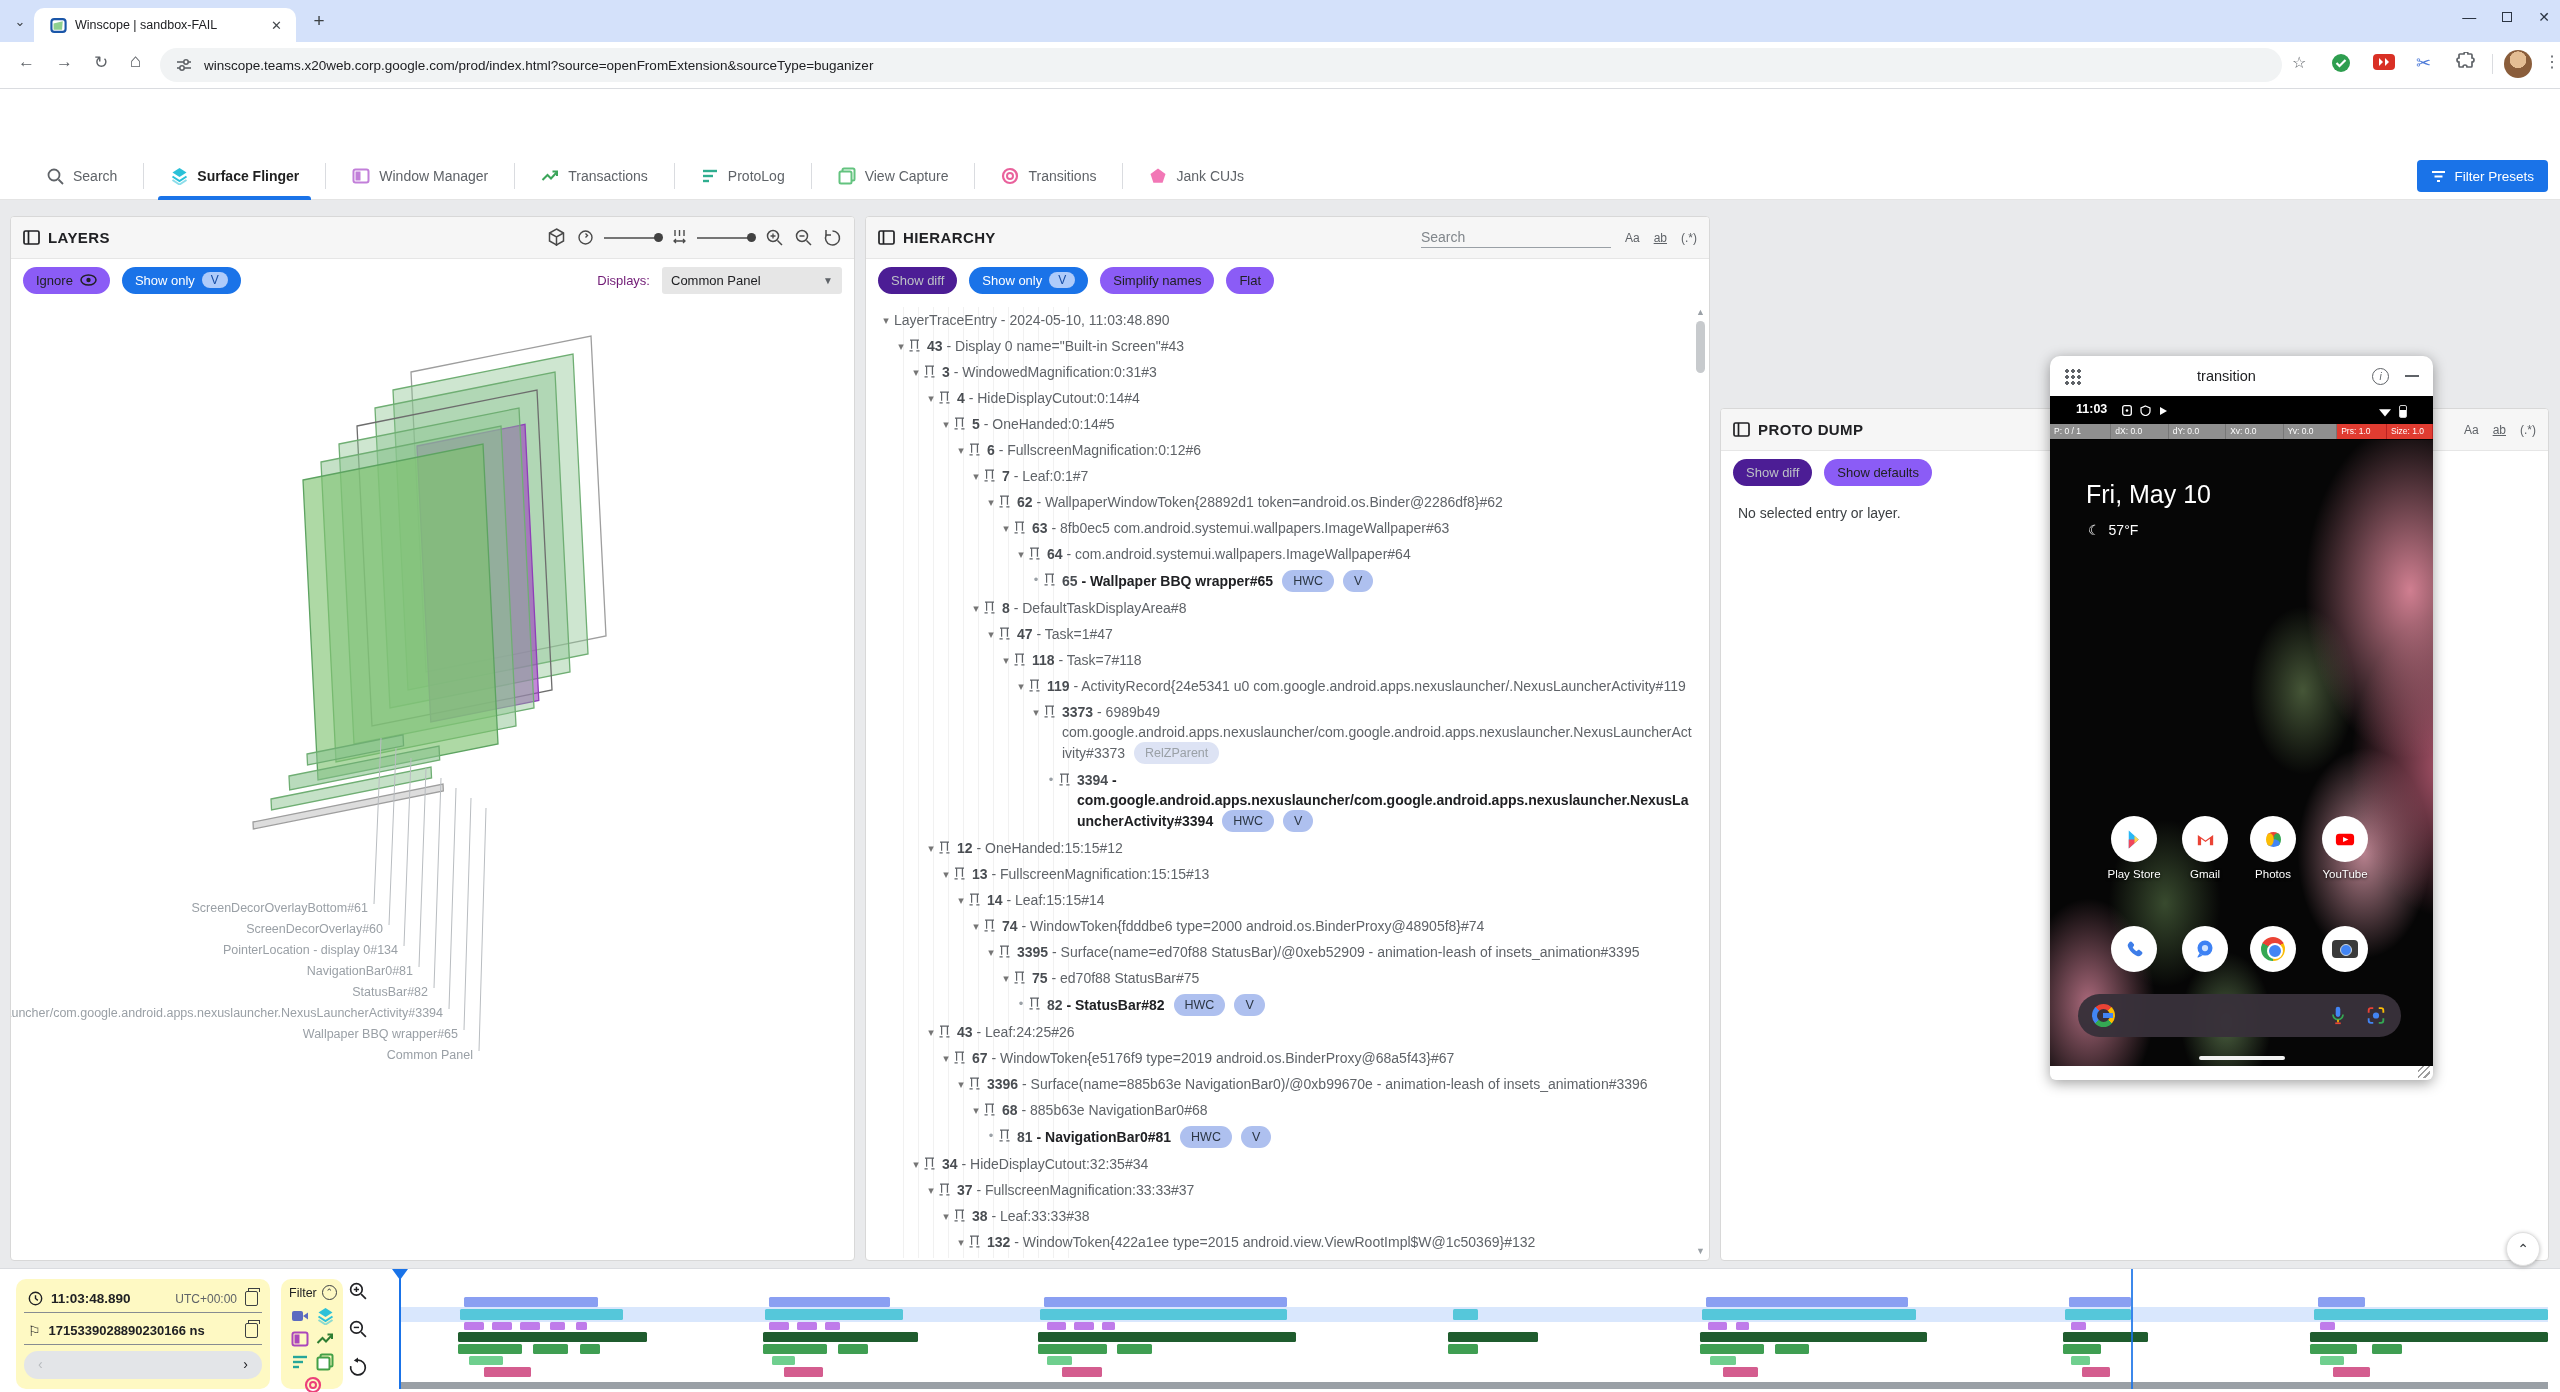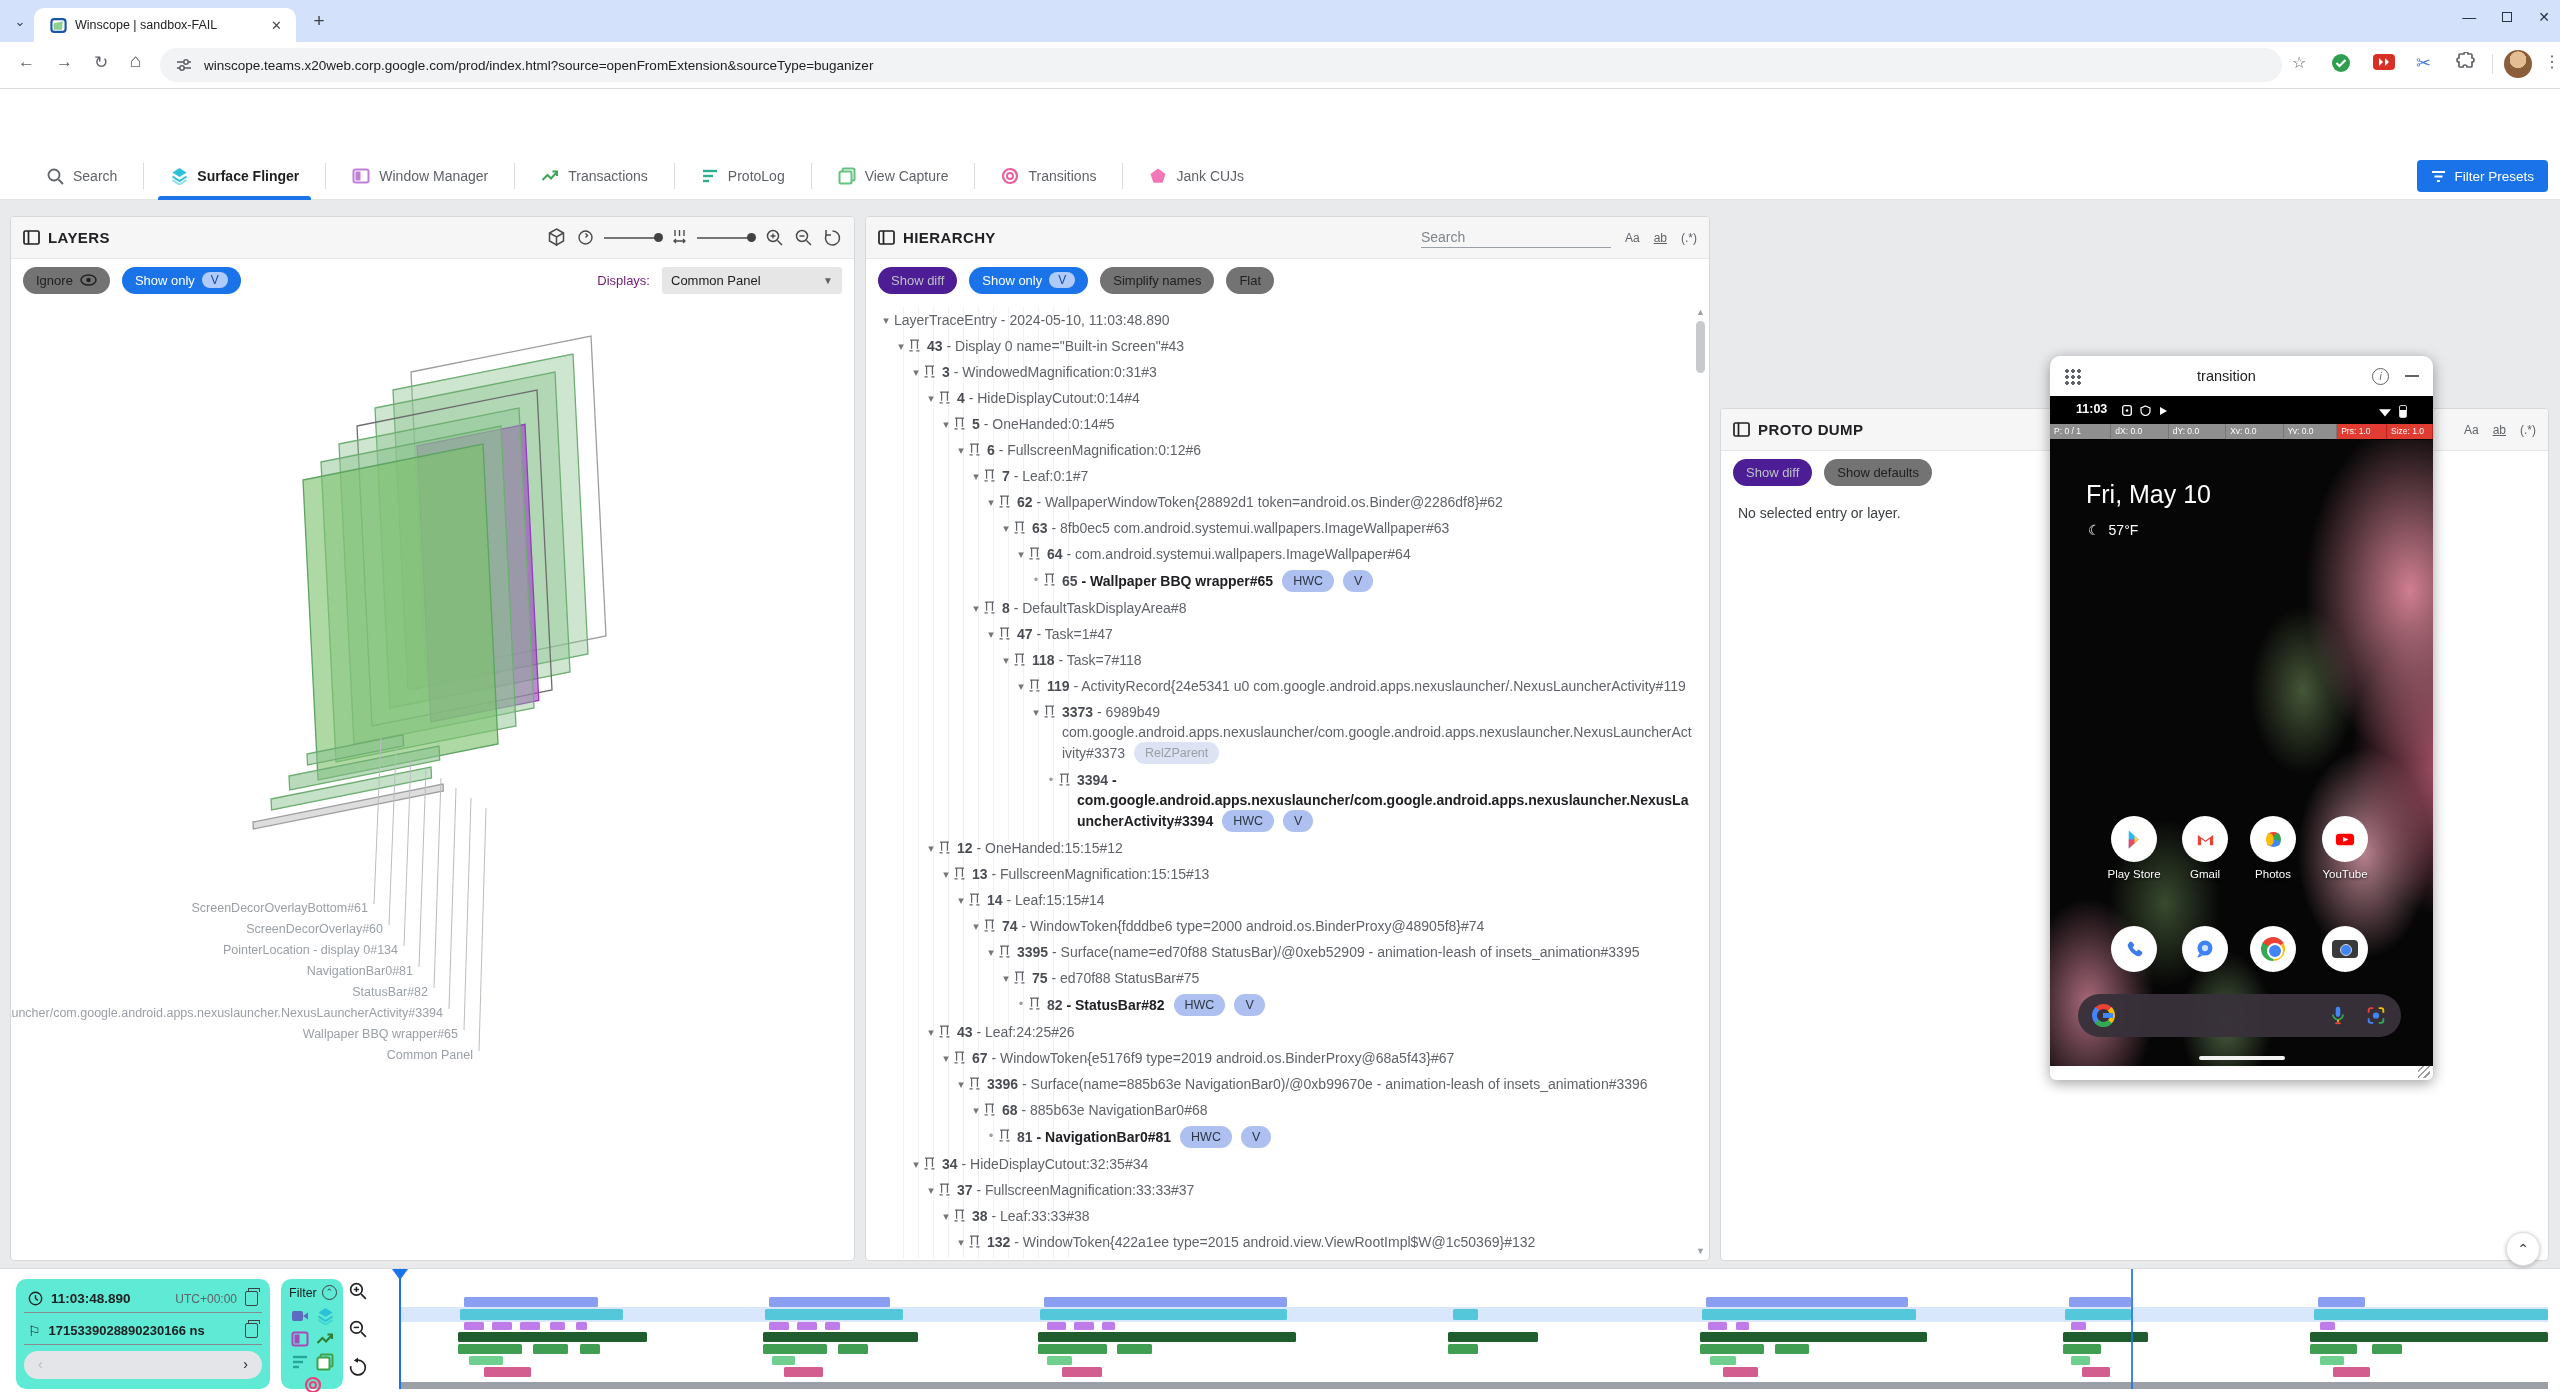"Ignore" .chip { background: #737373 -> #8b5cf6 }
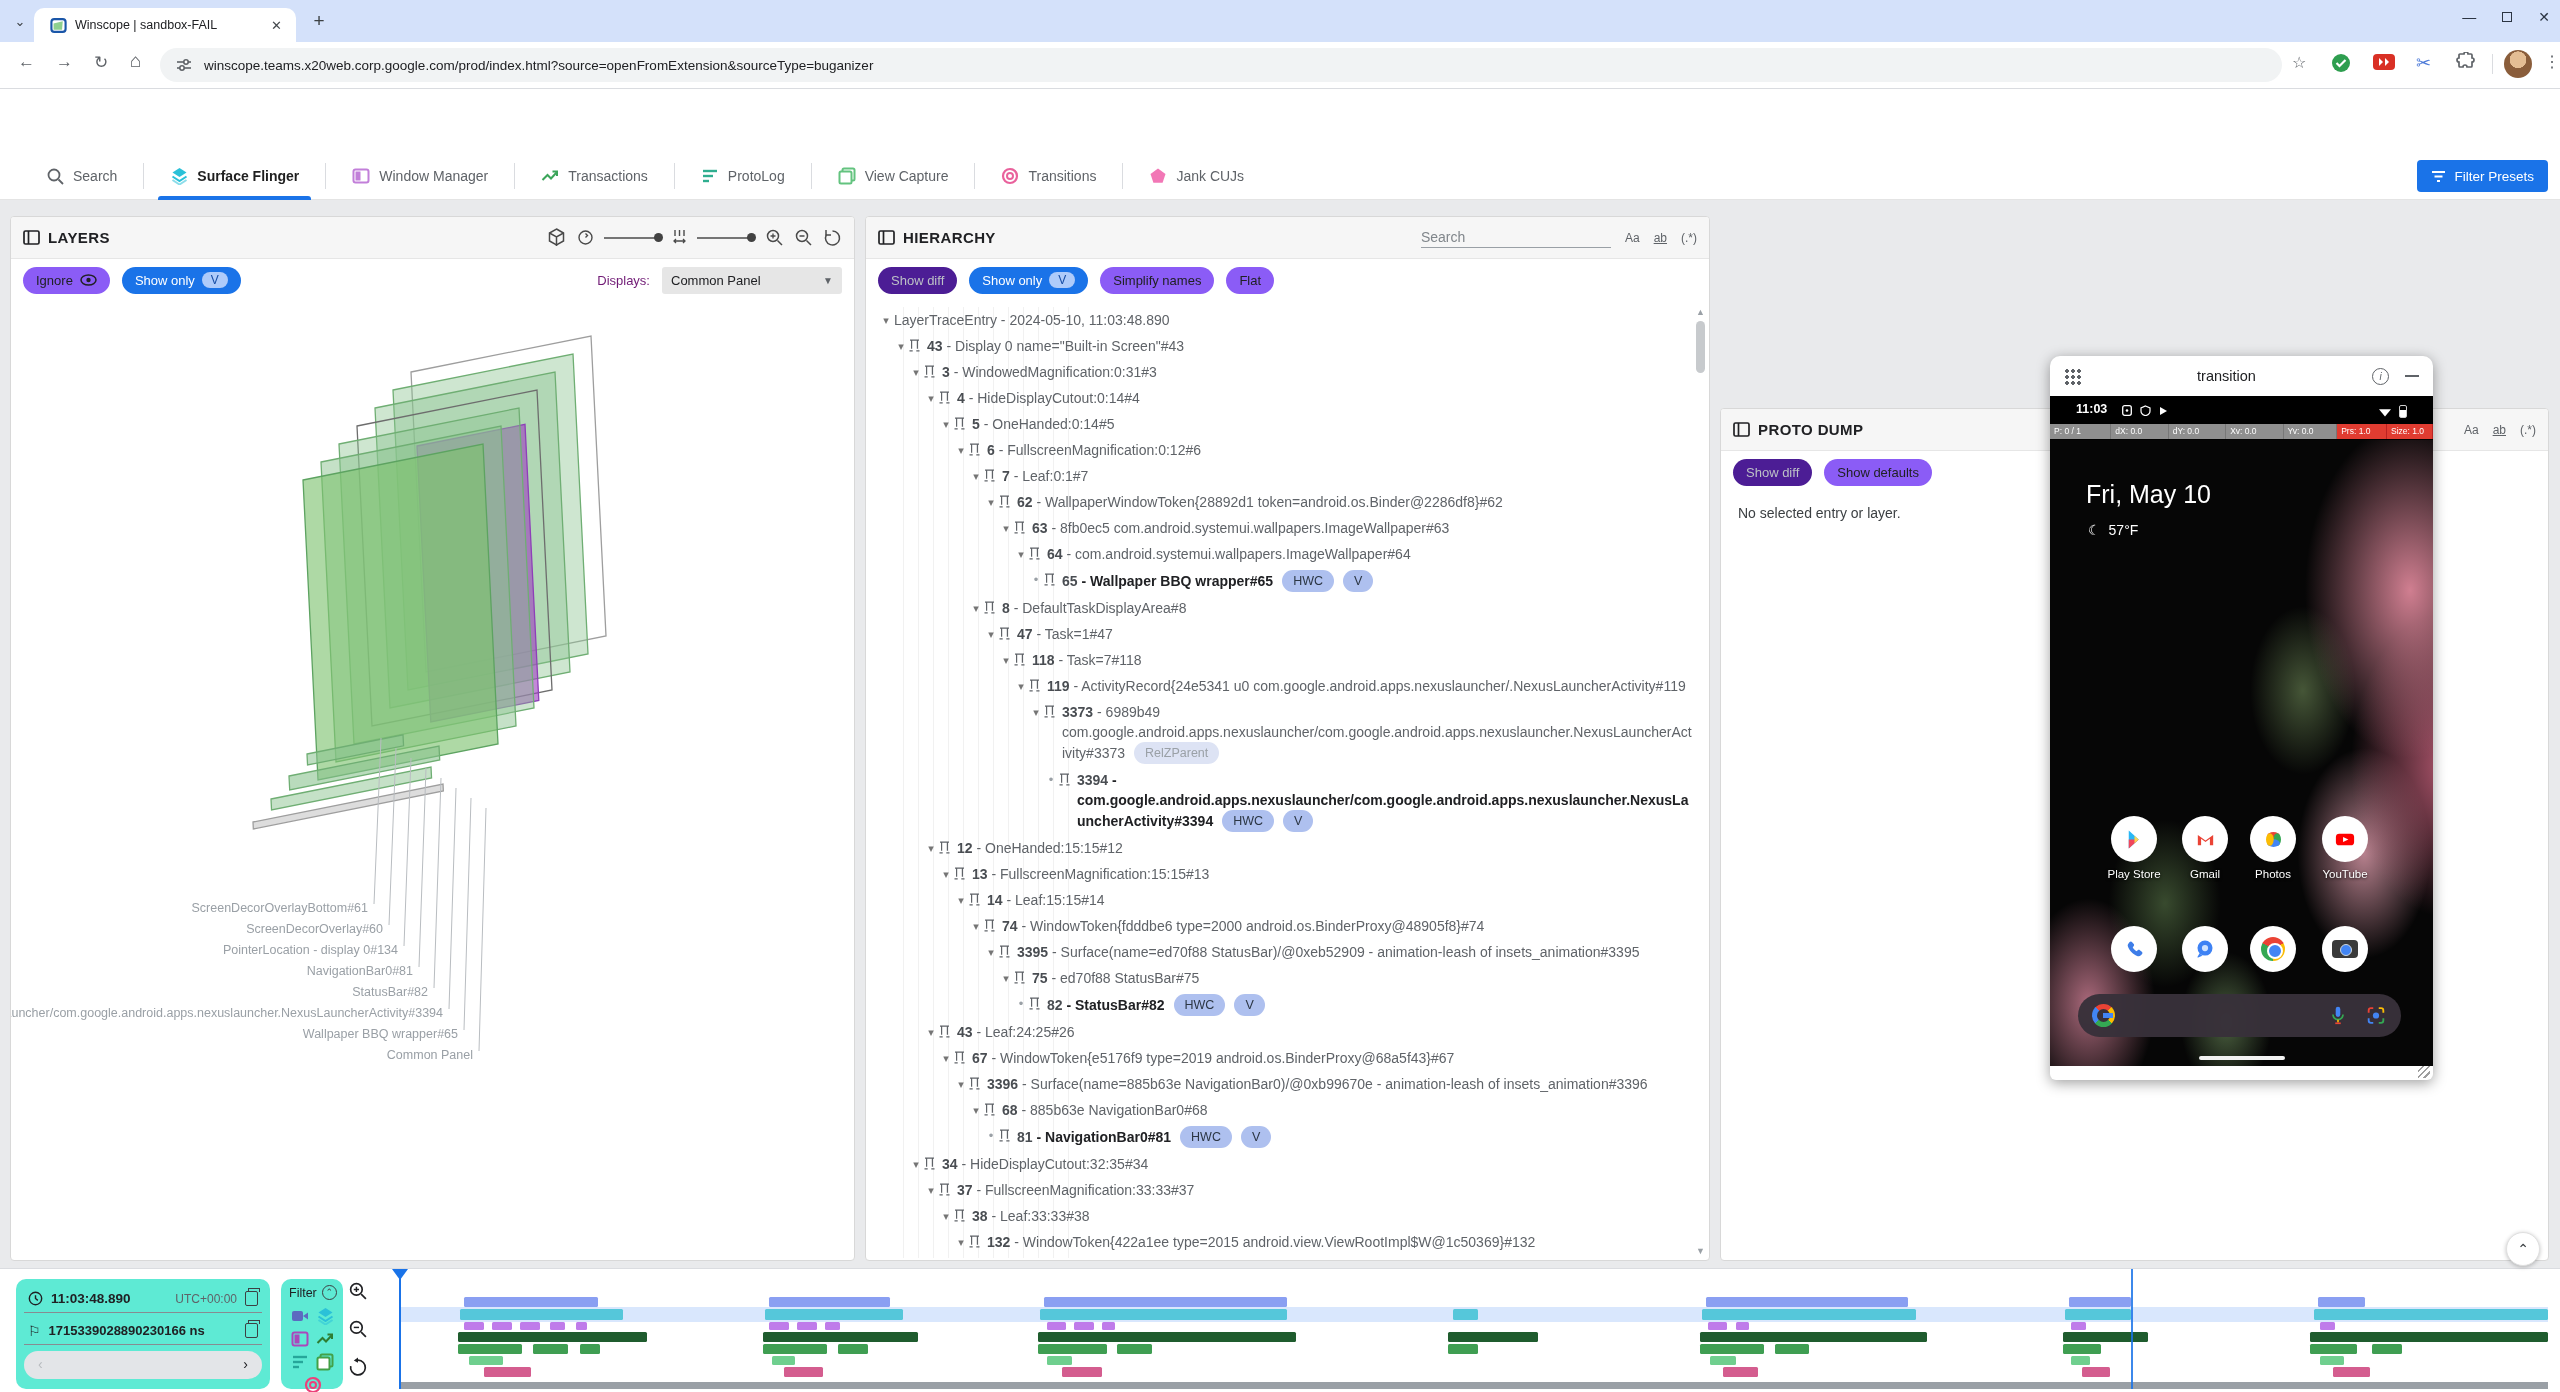"11:03:48.890" .tl-card { background: #5eead4 -> #fef9c3 }
